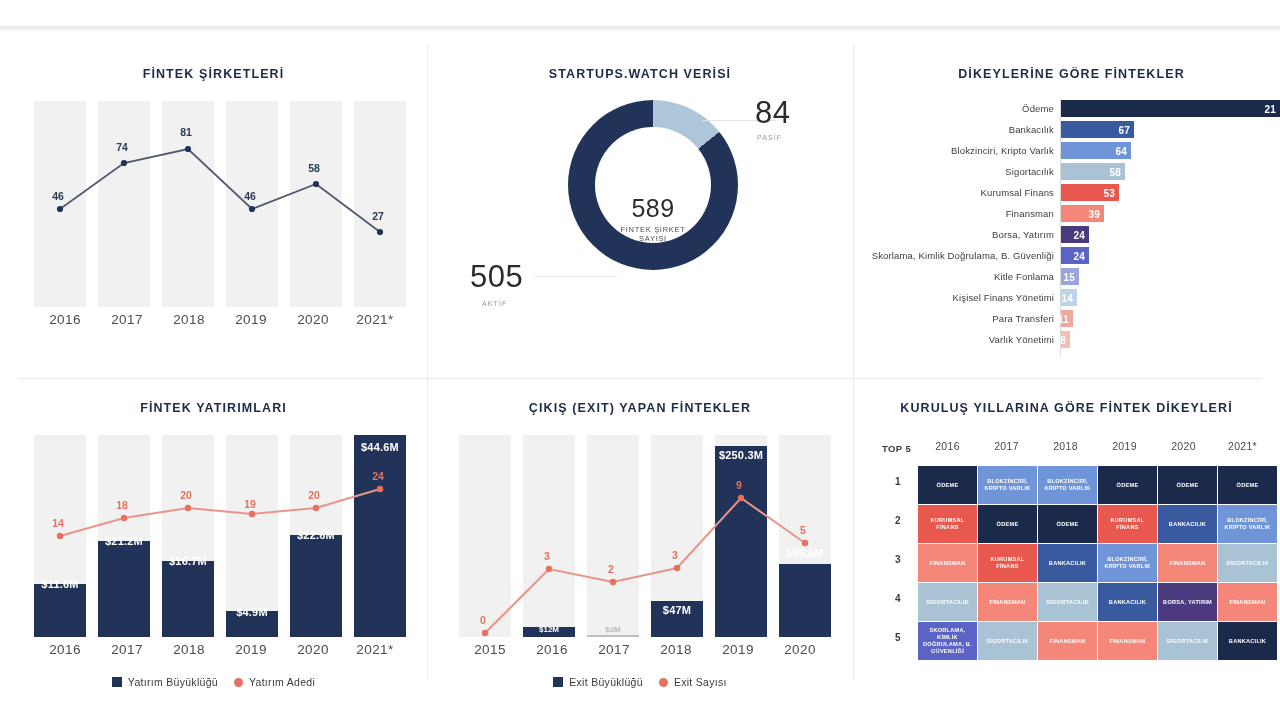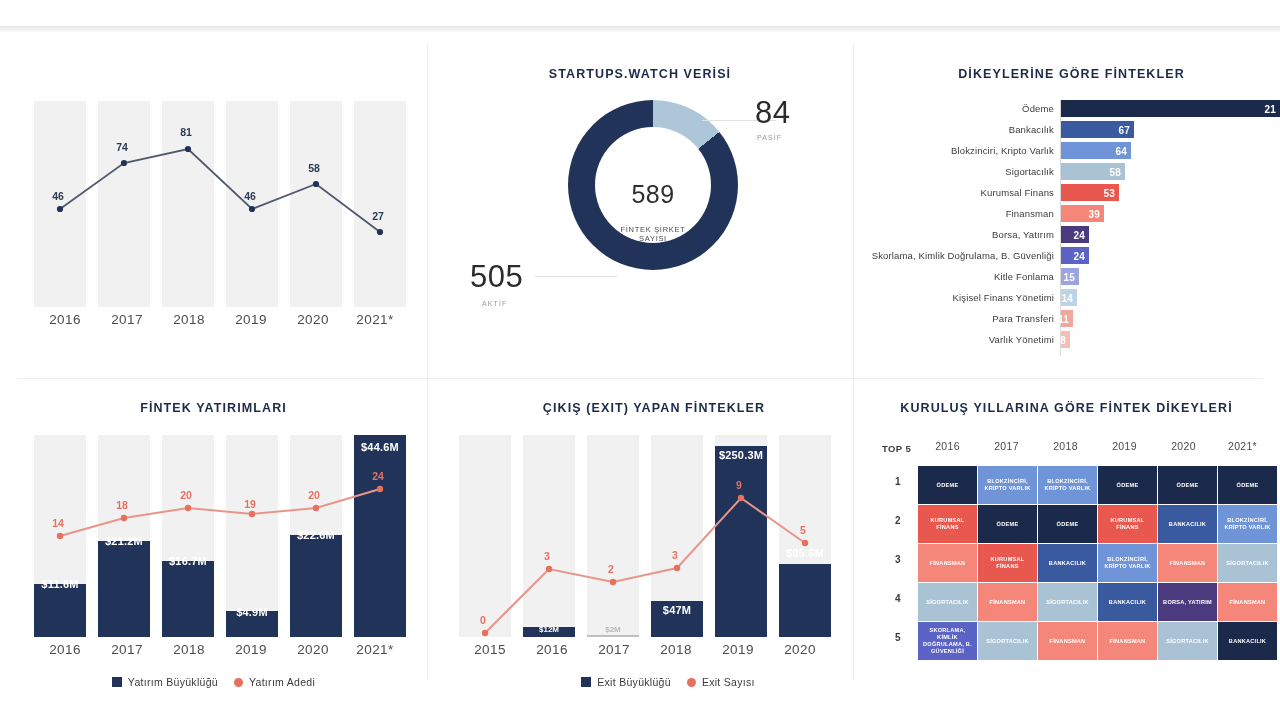"FİNTEK ŞİRKETLERİ" div.panel-title { html: none -> <div>FİNTEK ŞİRKETLERİ</div> }
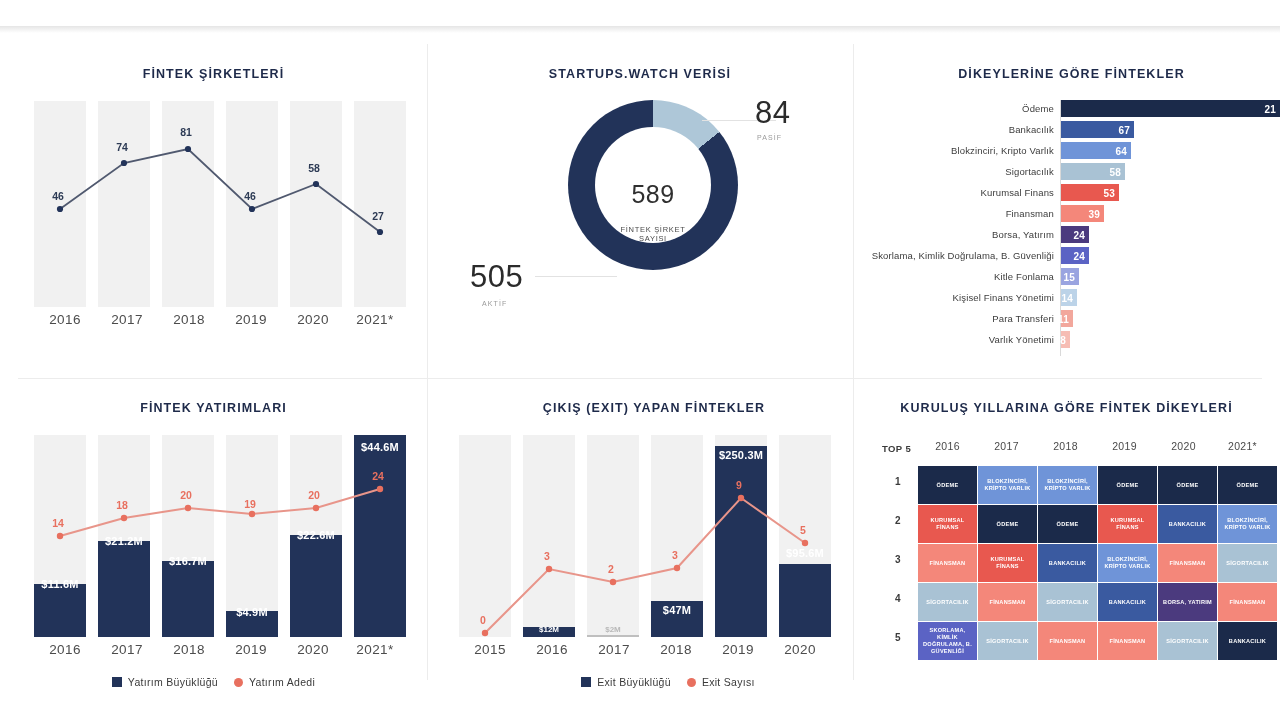"FİNTEK ŞİRKET" .donut-sub { margin-top: 17px -> 3px }
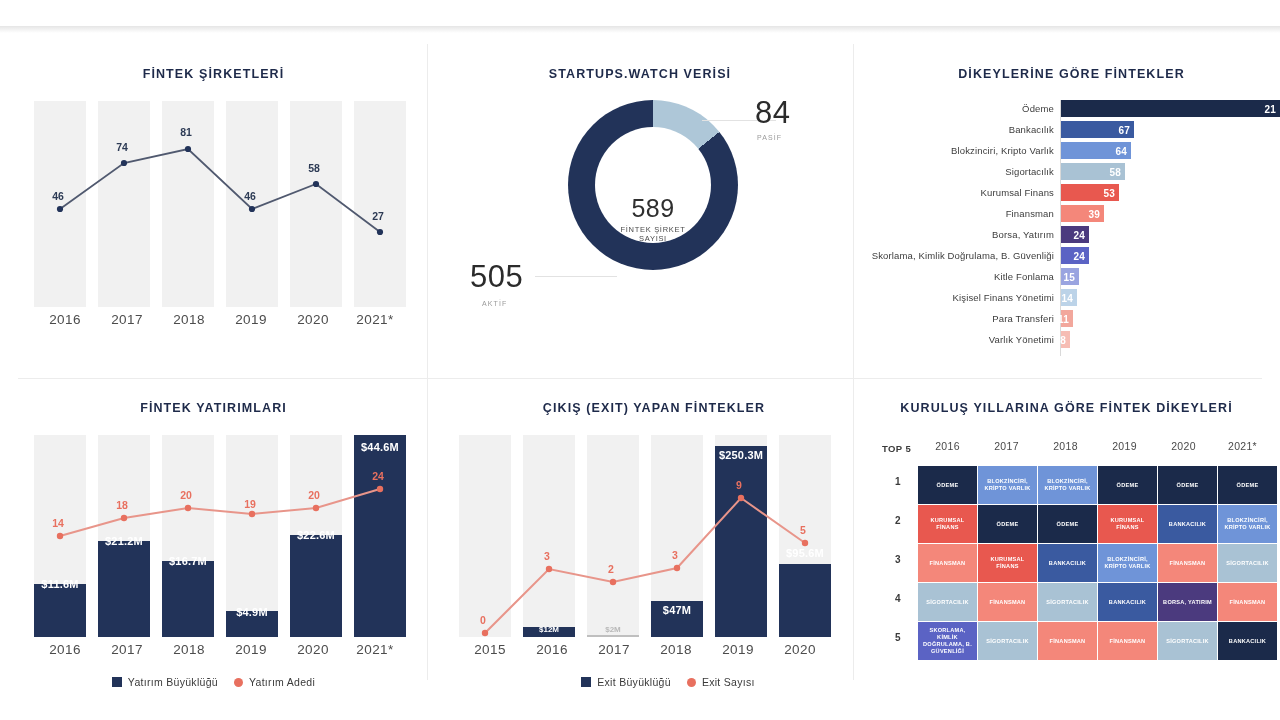"ÇIKIŞ (EXIT) YAPAN FİNTEKLER" div.panel { padding-left: 28px -> none }
